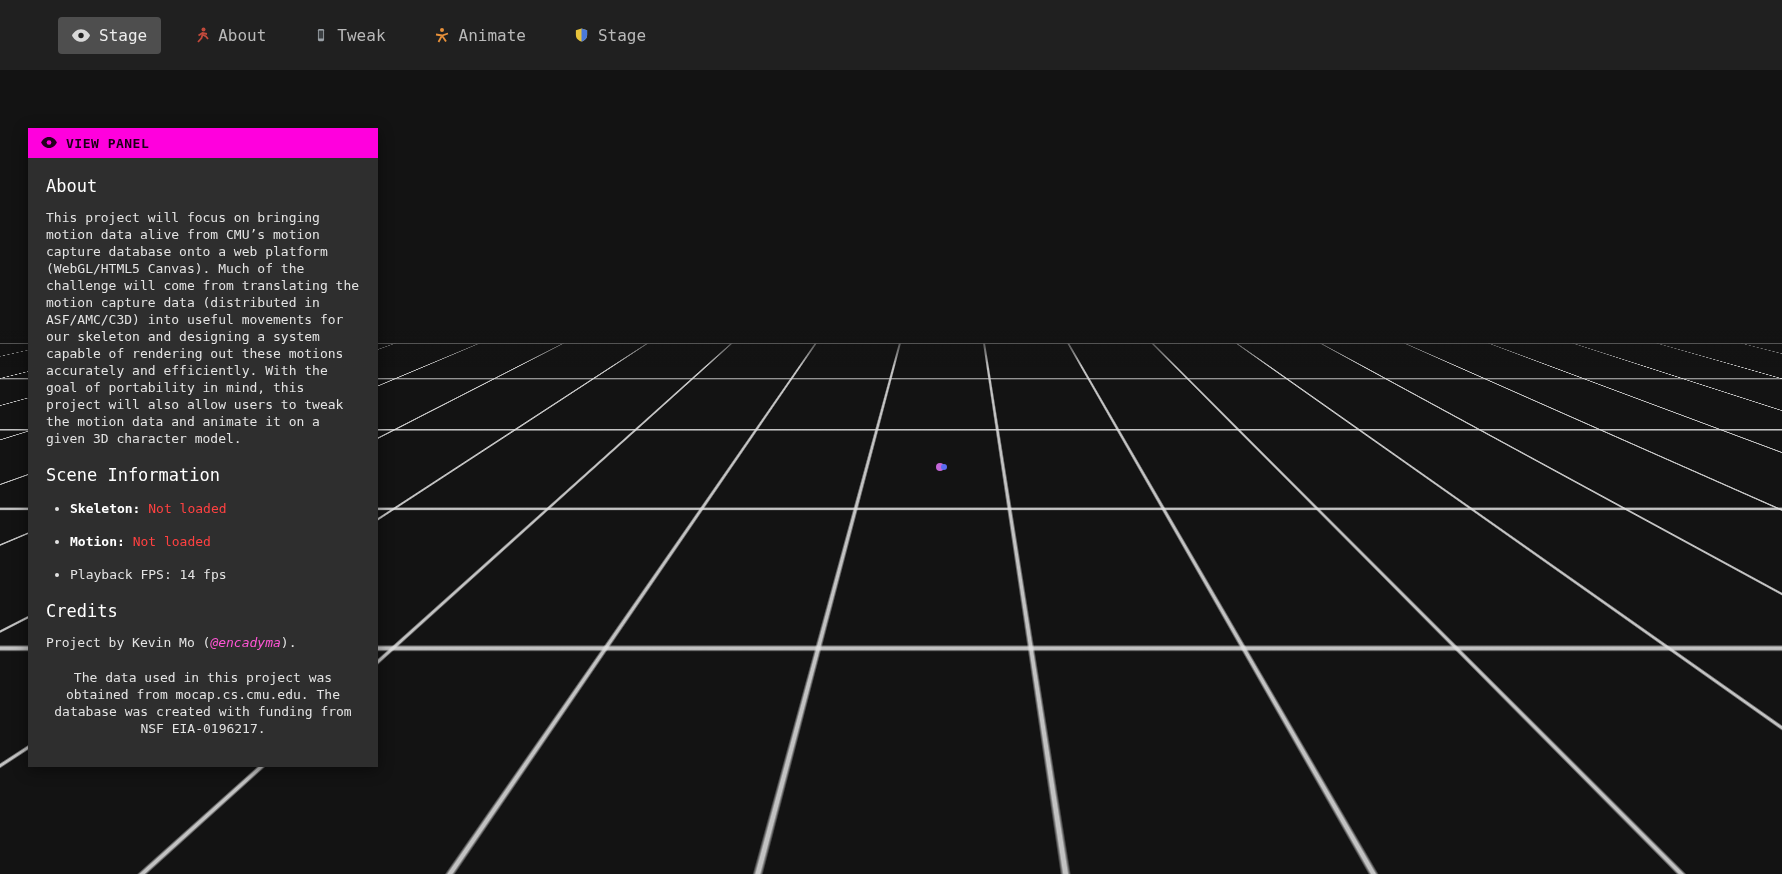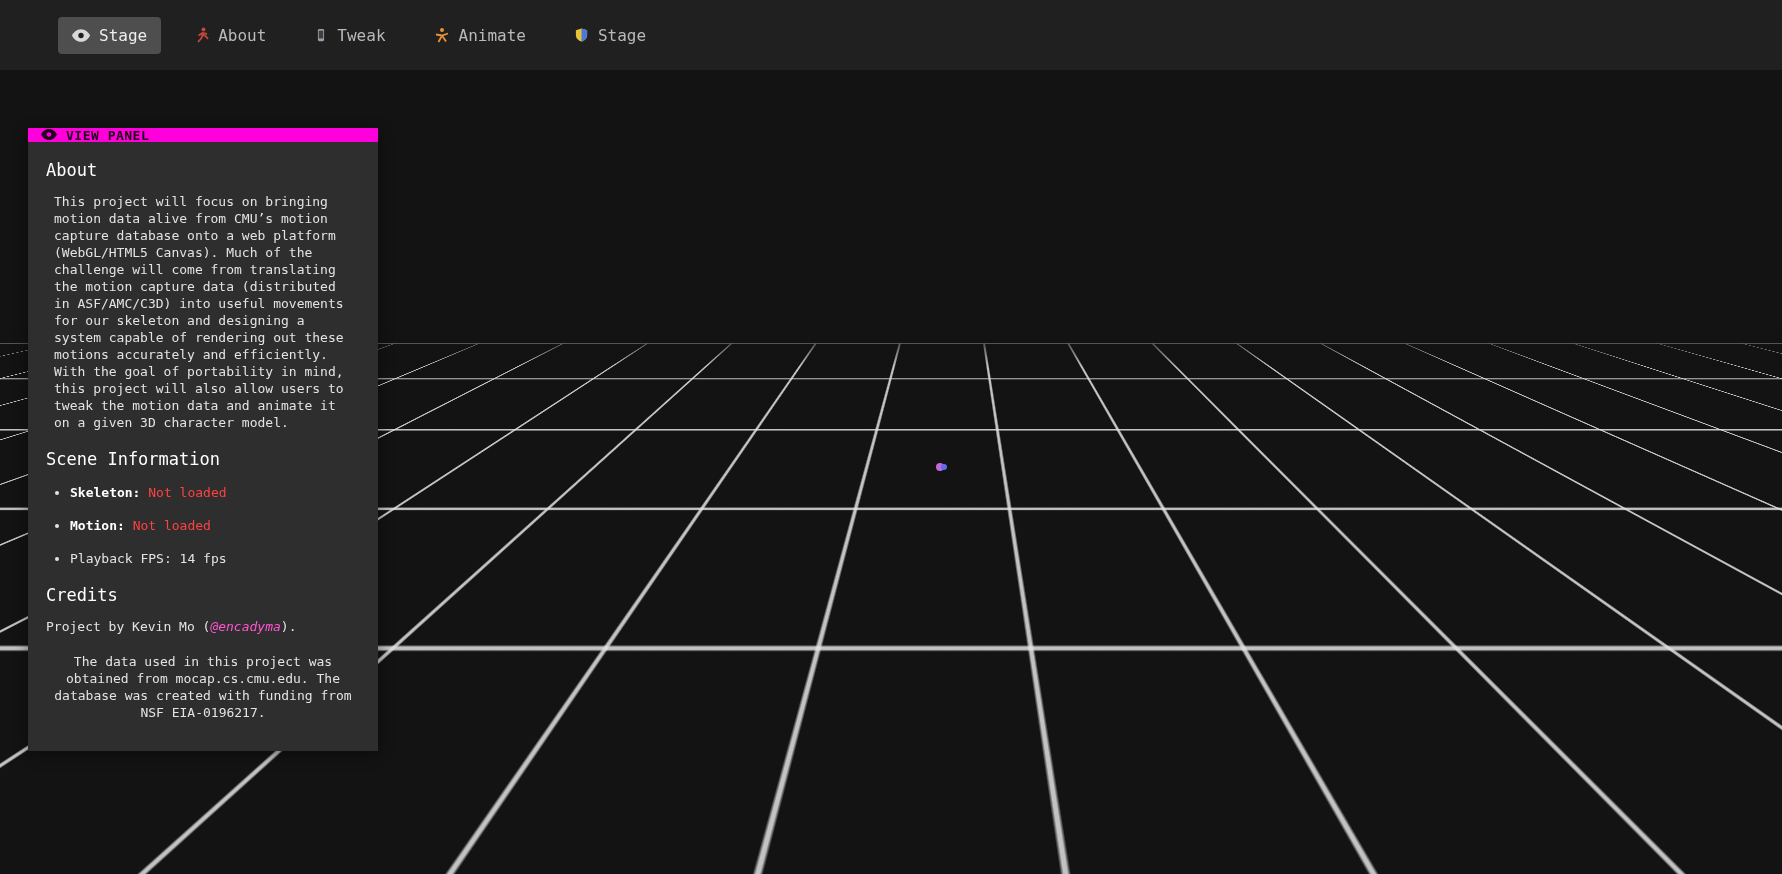"VIEW PANEL" .panel-header { height: 14px -> 30px }
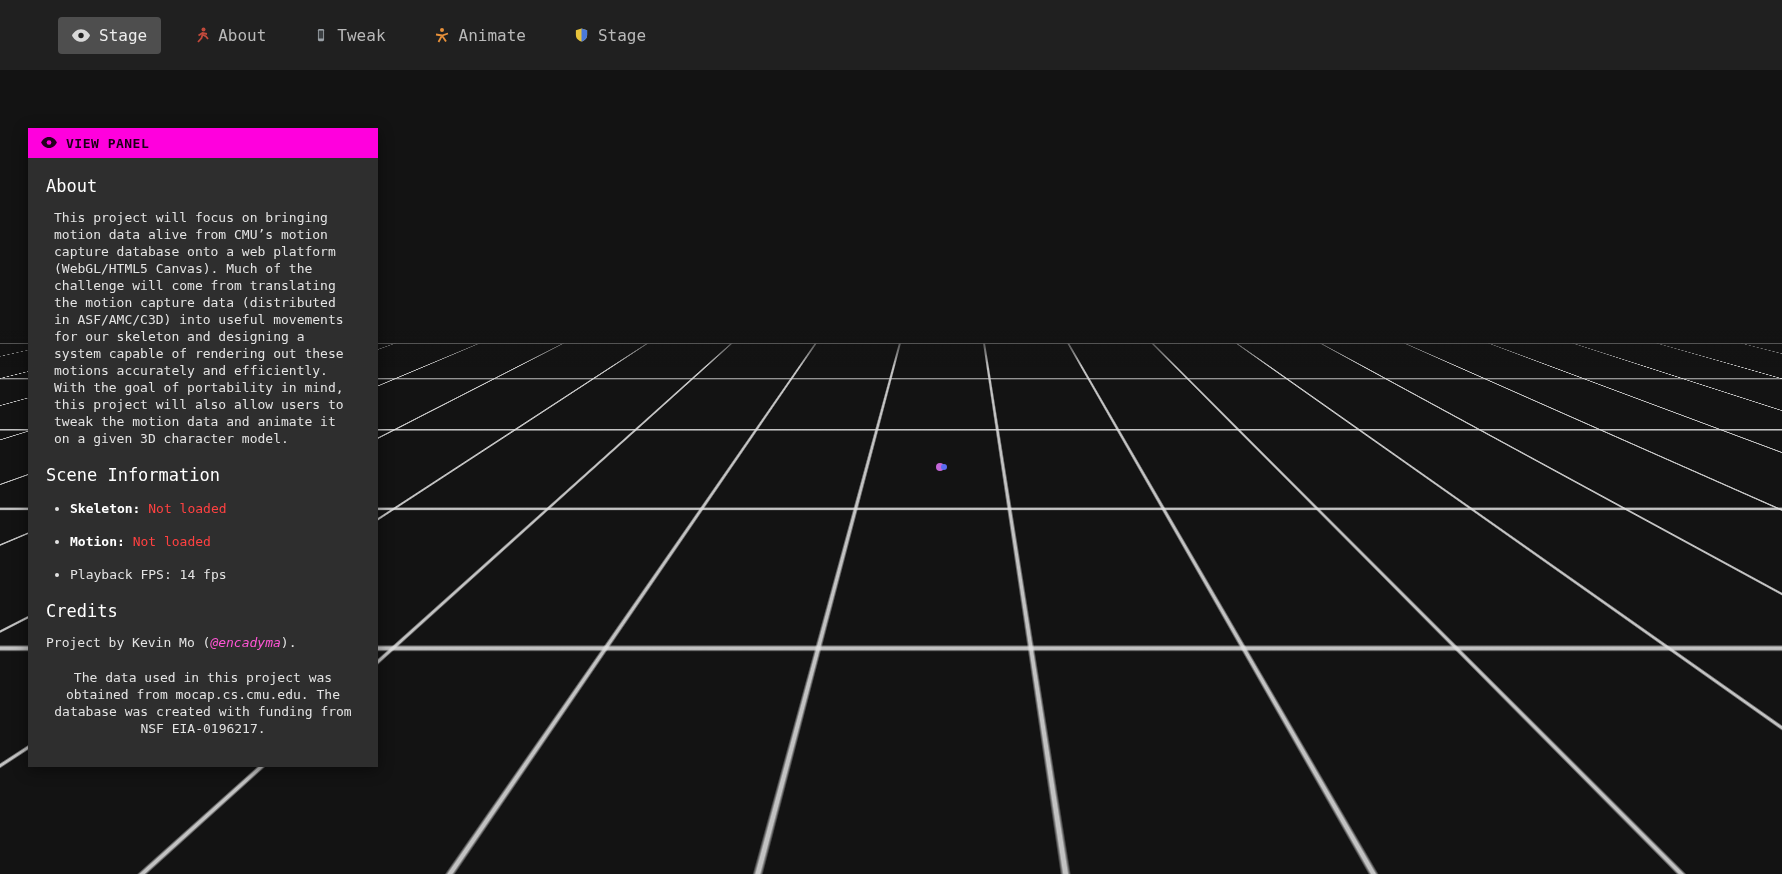"This project will focus on" .about-text { margin: 0 8px 20px -> 0 0 20px }
